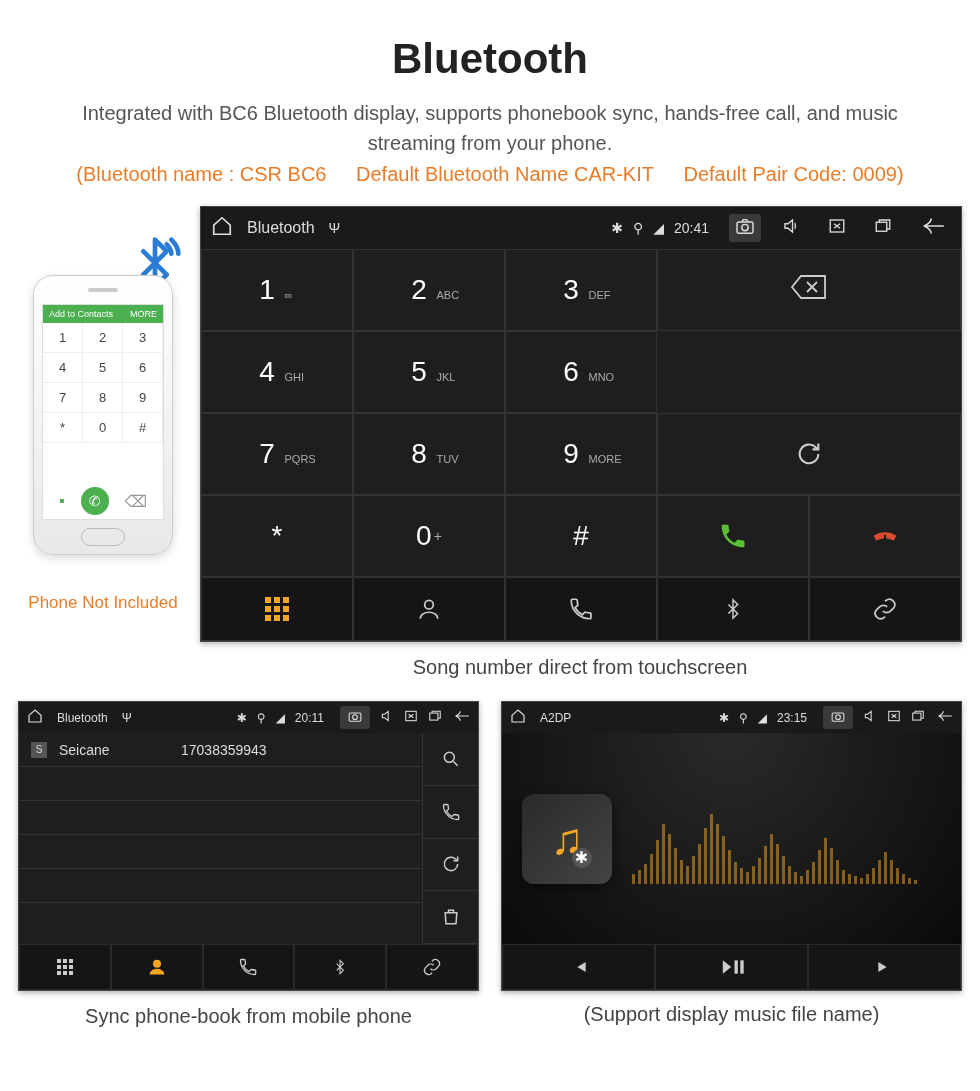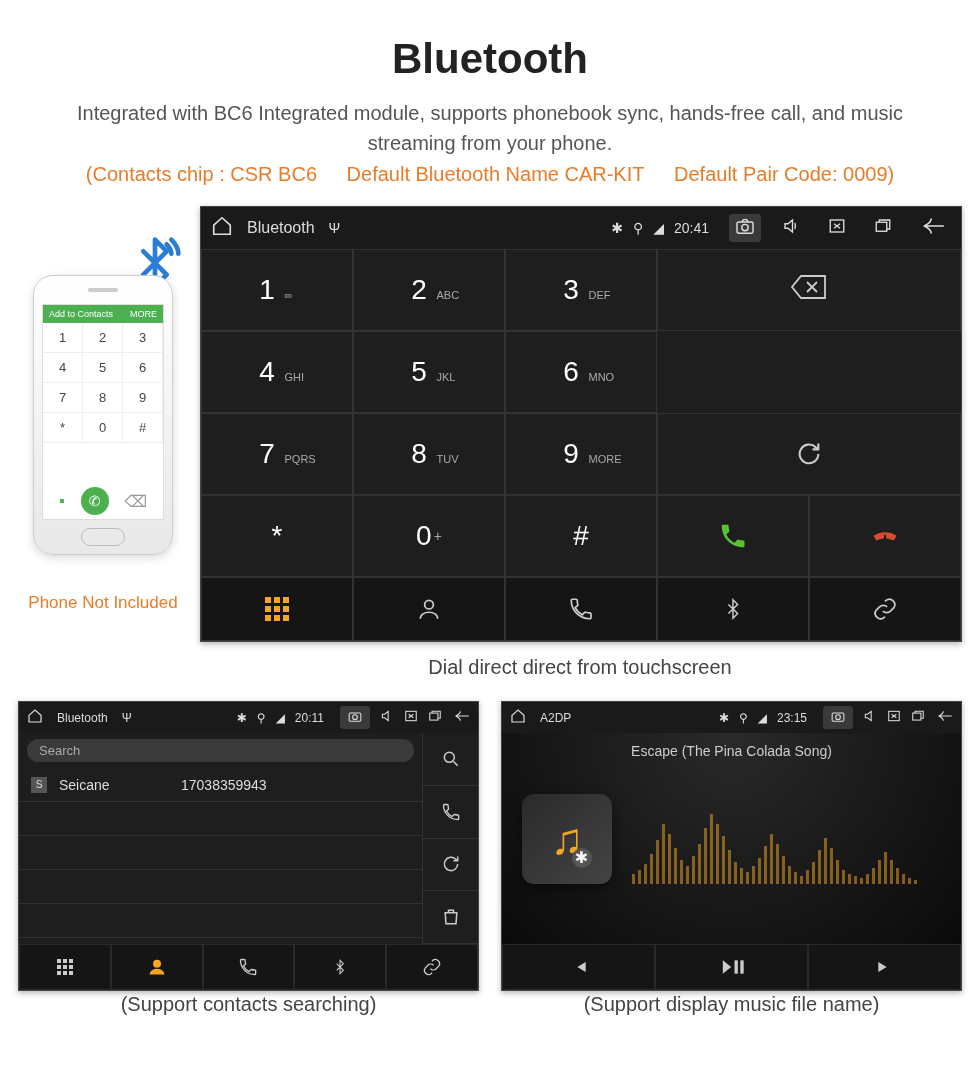"Integrated with BC6 Integrated module," p.page-subtitle { text: Integrated module -> Bluetooth display }
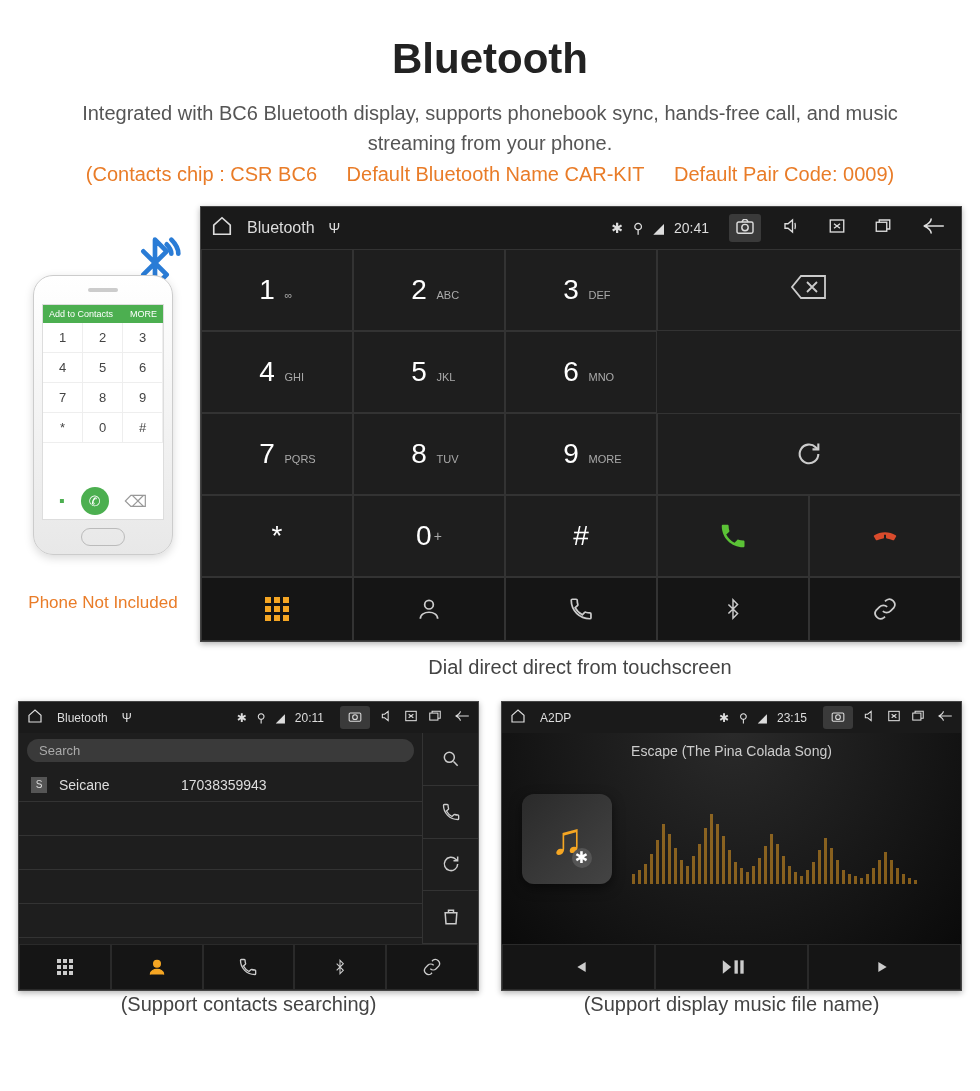"(Contacts chip : CSR BC6" span { text: Contacts chip -> Bluetooth name }
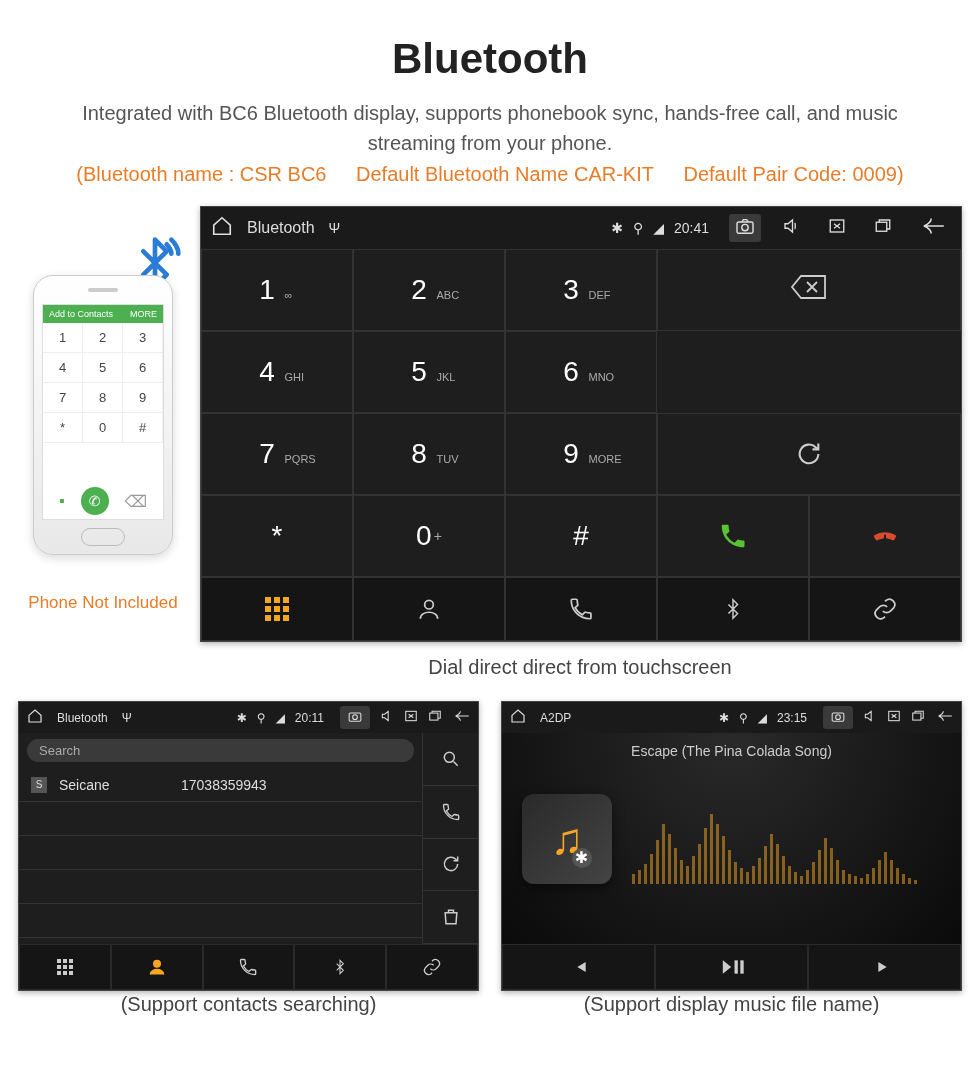"Dial direct direct from touchscreen" p.caption { text: Dial direct -> Song number }
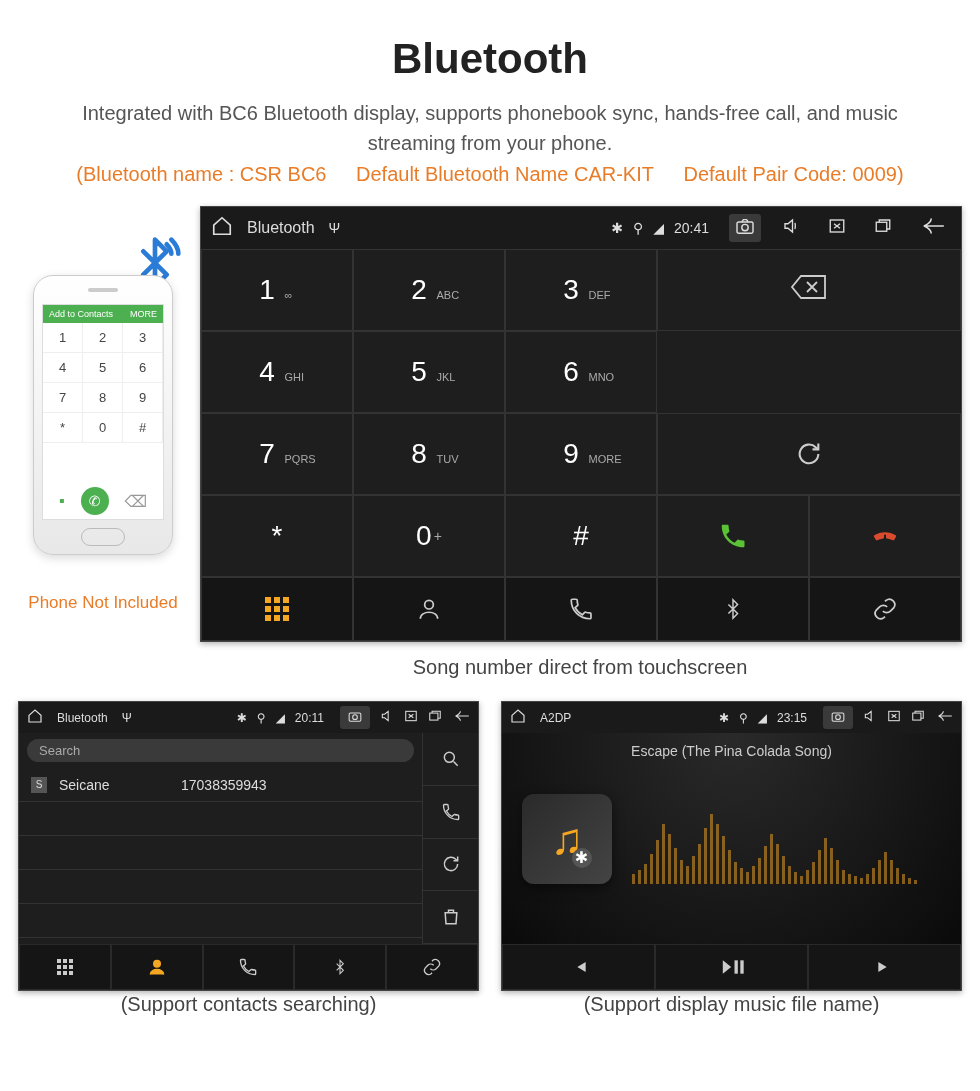"Search" div.search-row { html: <div>Search</div> -> none }
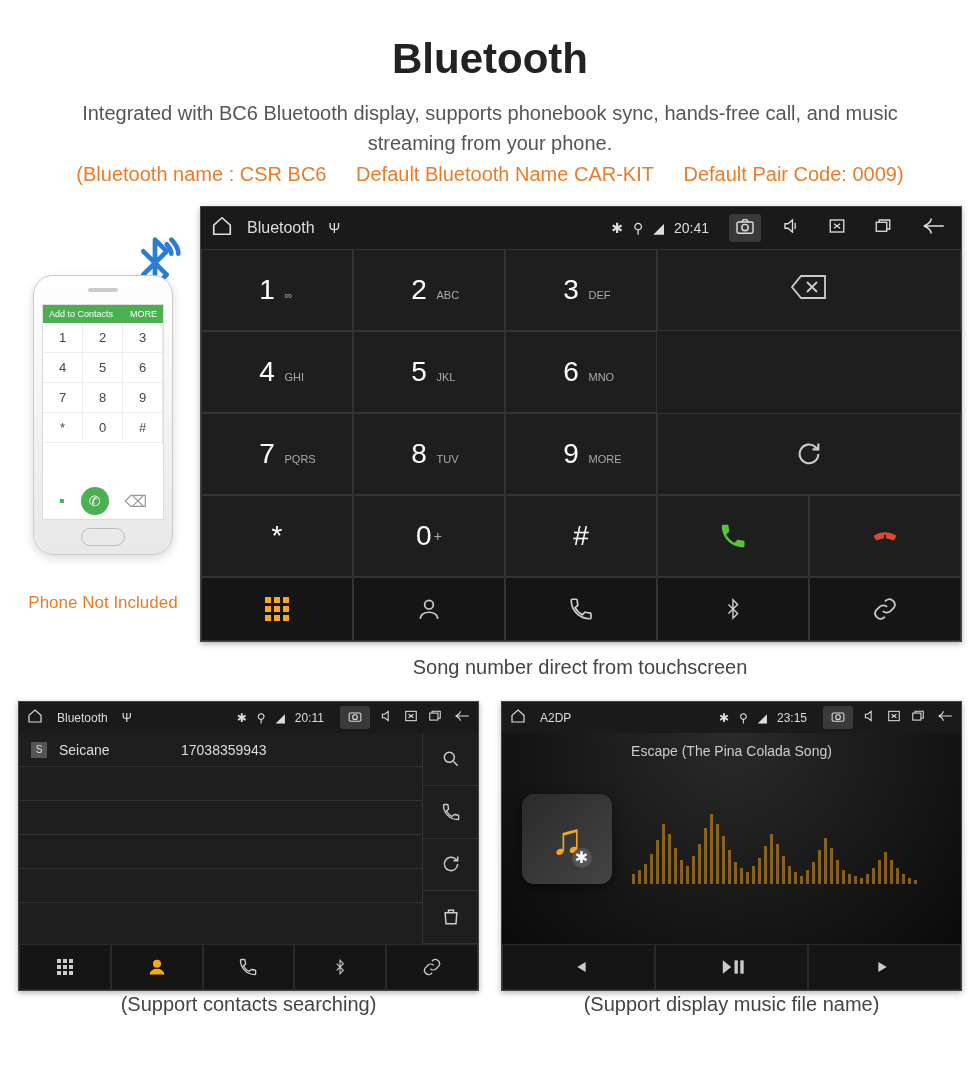"Escape (The Pina Colada Song)" div.music-title { html: <div>Escape (The Pina Colada Song)</div> -> none }
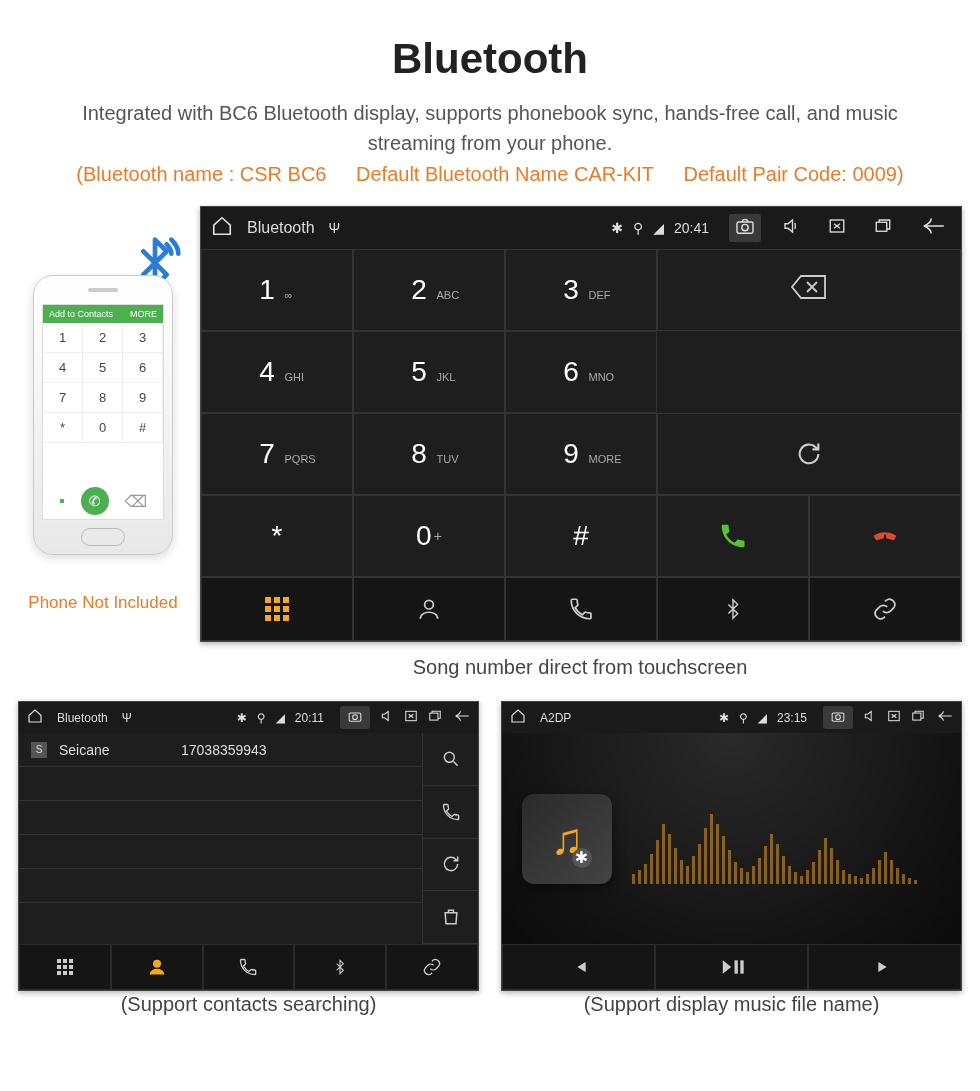"Sync phone-book from mobile phone" p.caption { html: none -> <p>Sync phone-book from mobile phone</p> }
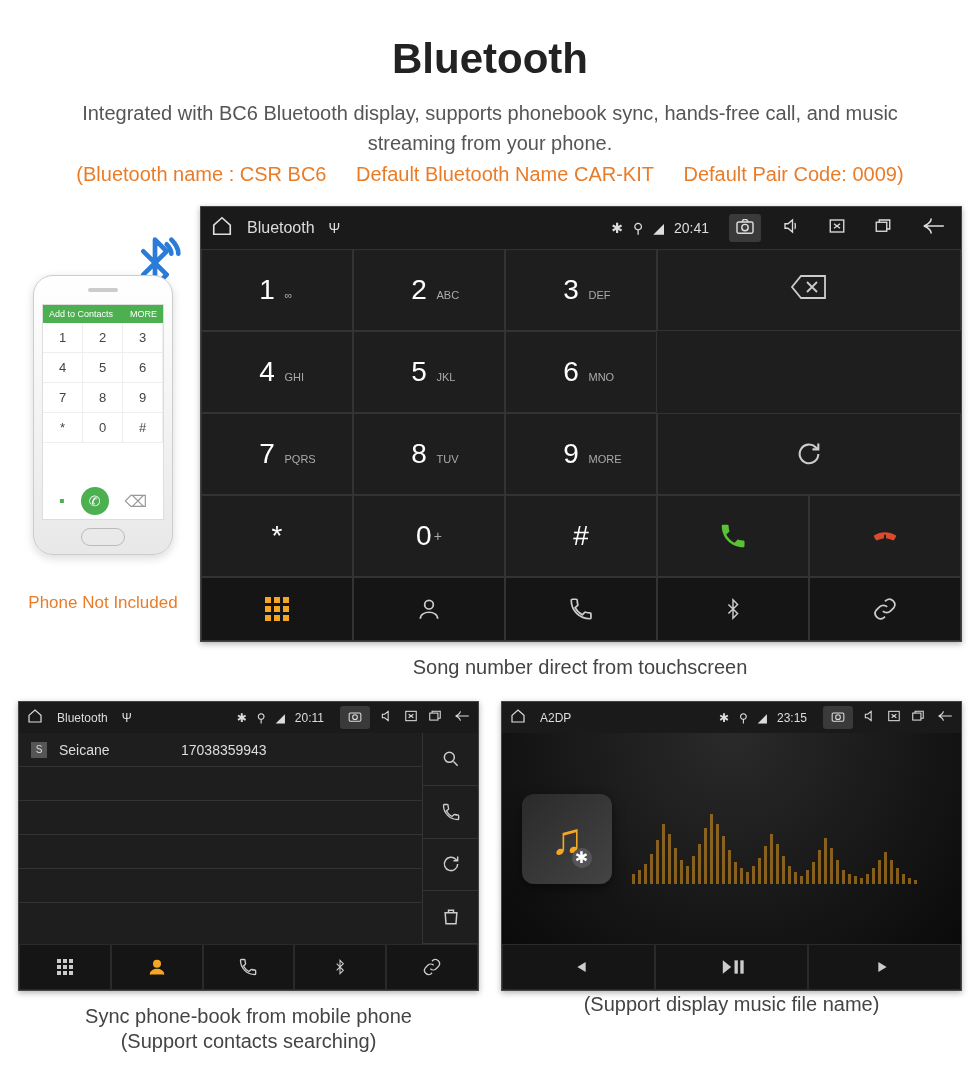"(Support display music file name)" p.caption { margin-top: 2px -> 12px }
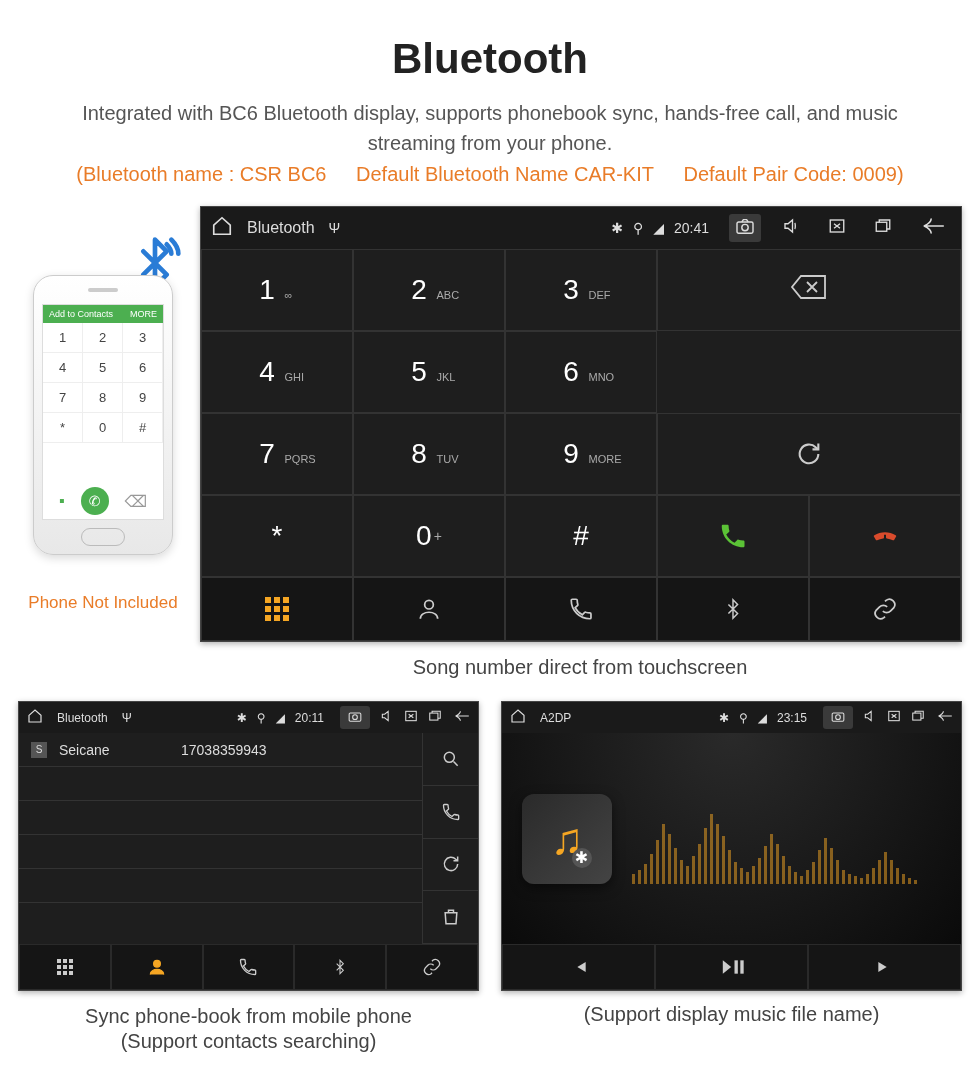"(Support contacts searching)" p.caption { html: <p>(Support contacts searching)</p> -> none }
